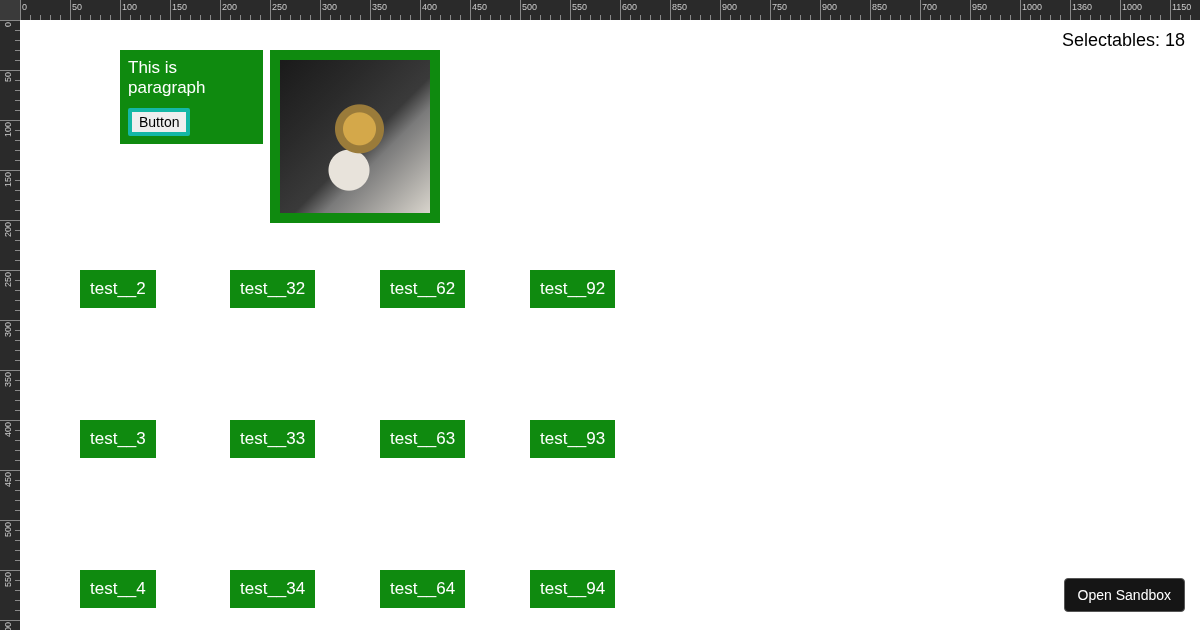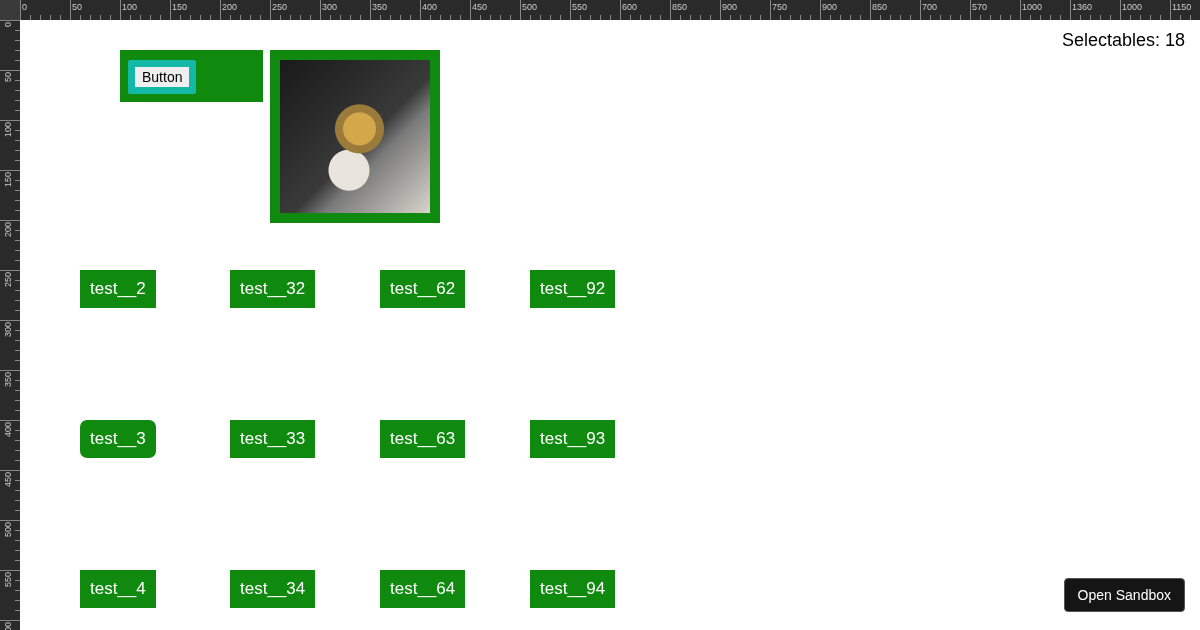"570" div.tick-label { text: 570 -> 950 }
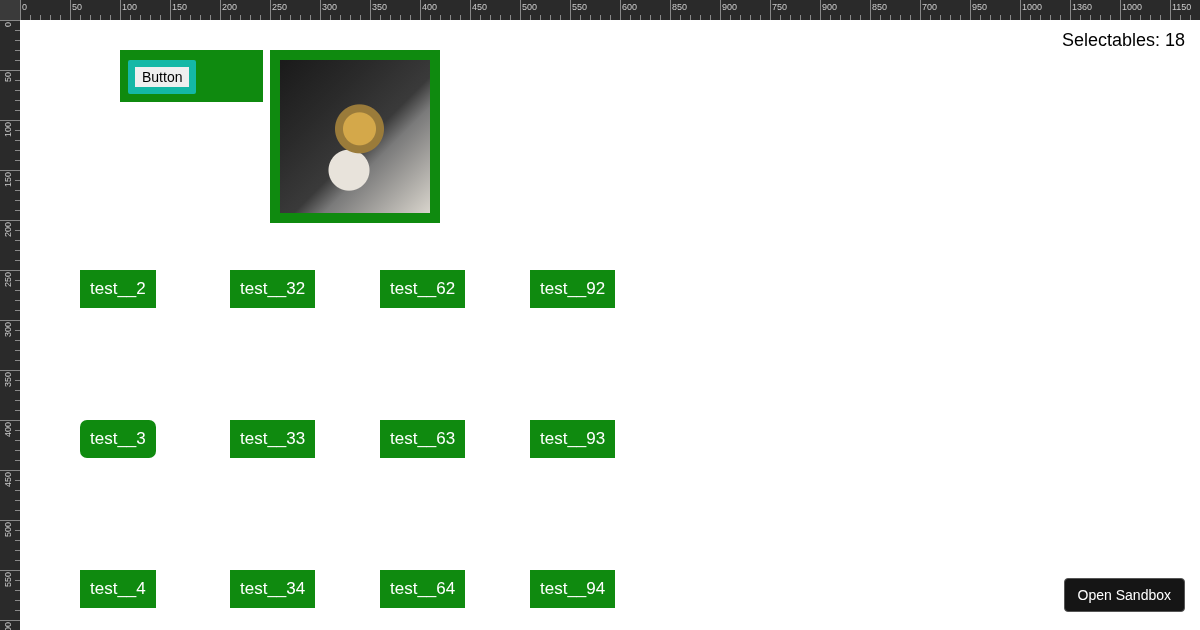"This is paragraph" div { html: none -> <div>This is paragraph</div> }
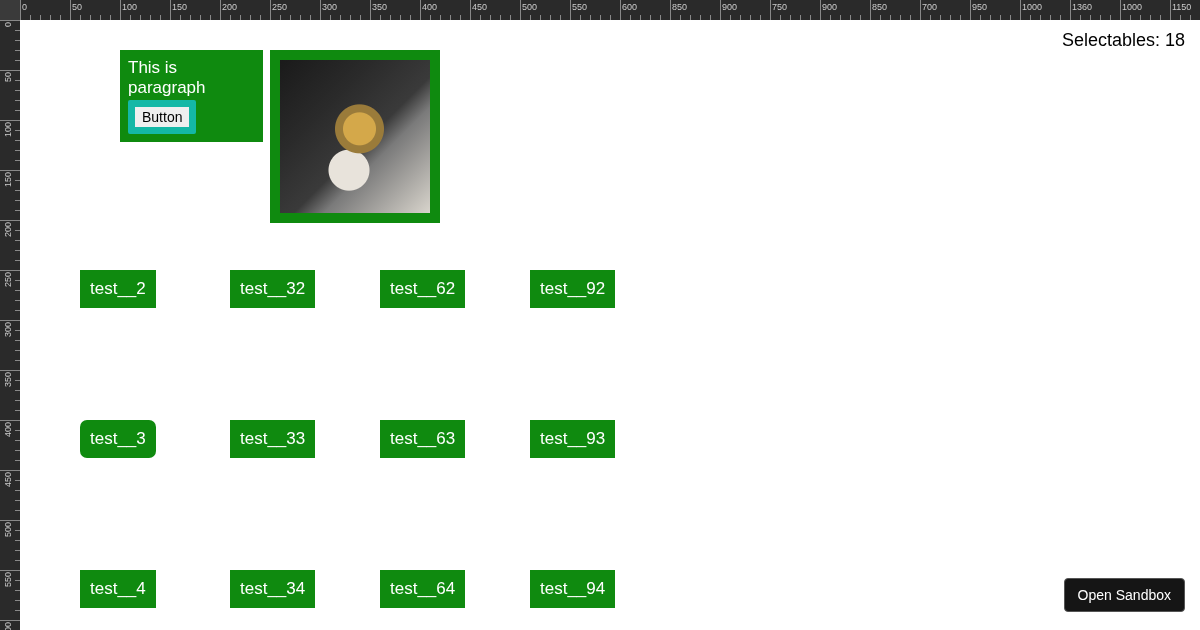"Button" .box-paragraph .btn { border: 7px solid #14b8a6 -> 4px solid #14b8a6; margin-top: 2px -> 10px }
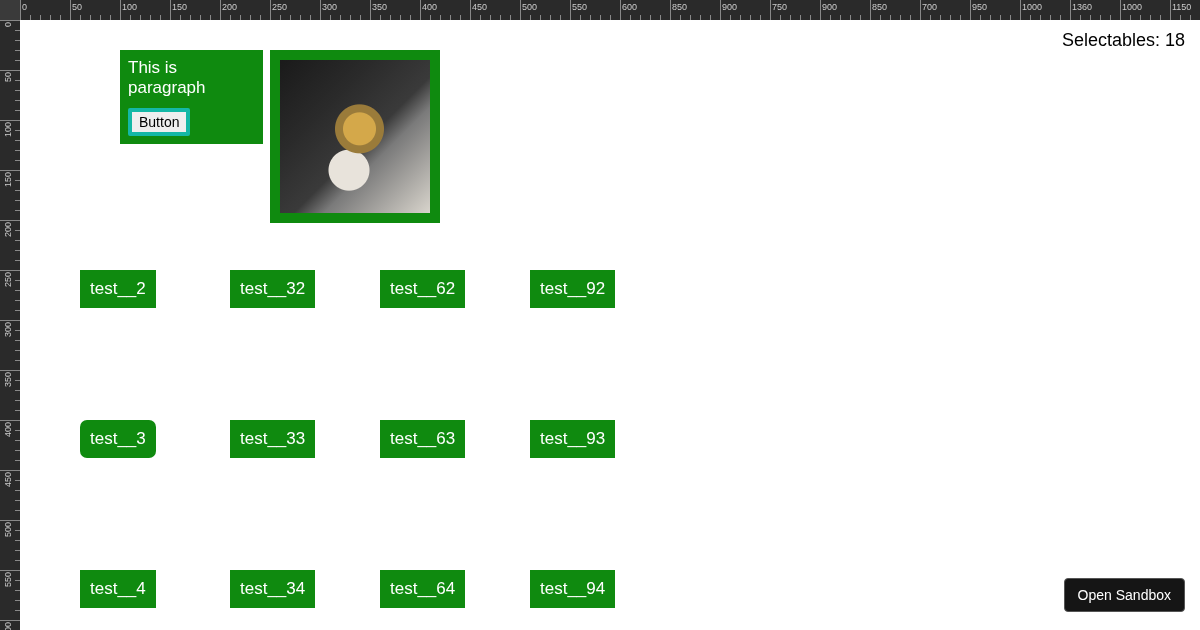"test__3" div.sel-box { border-radius: 7px -> none }
